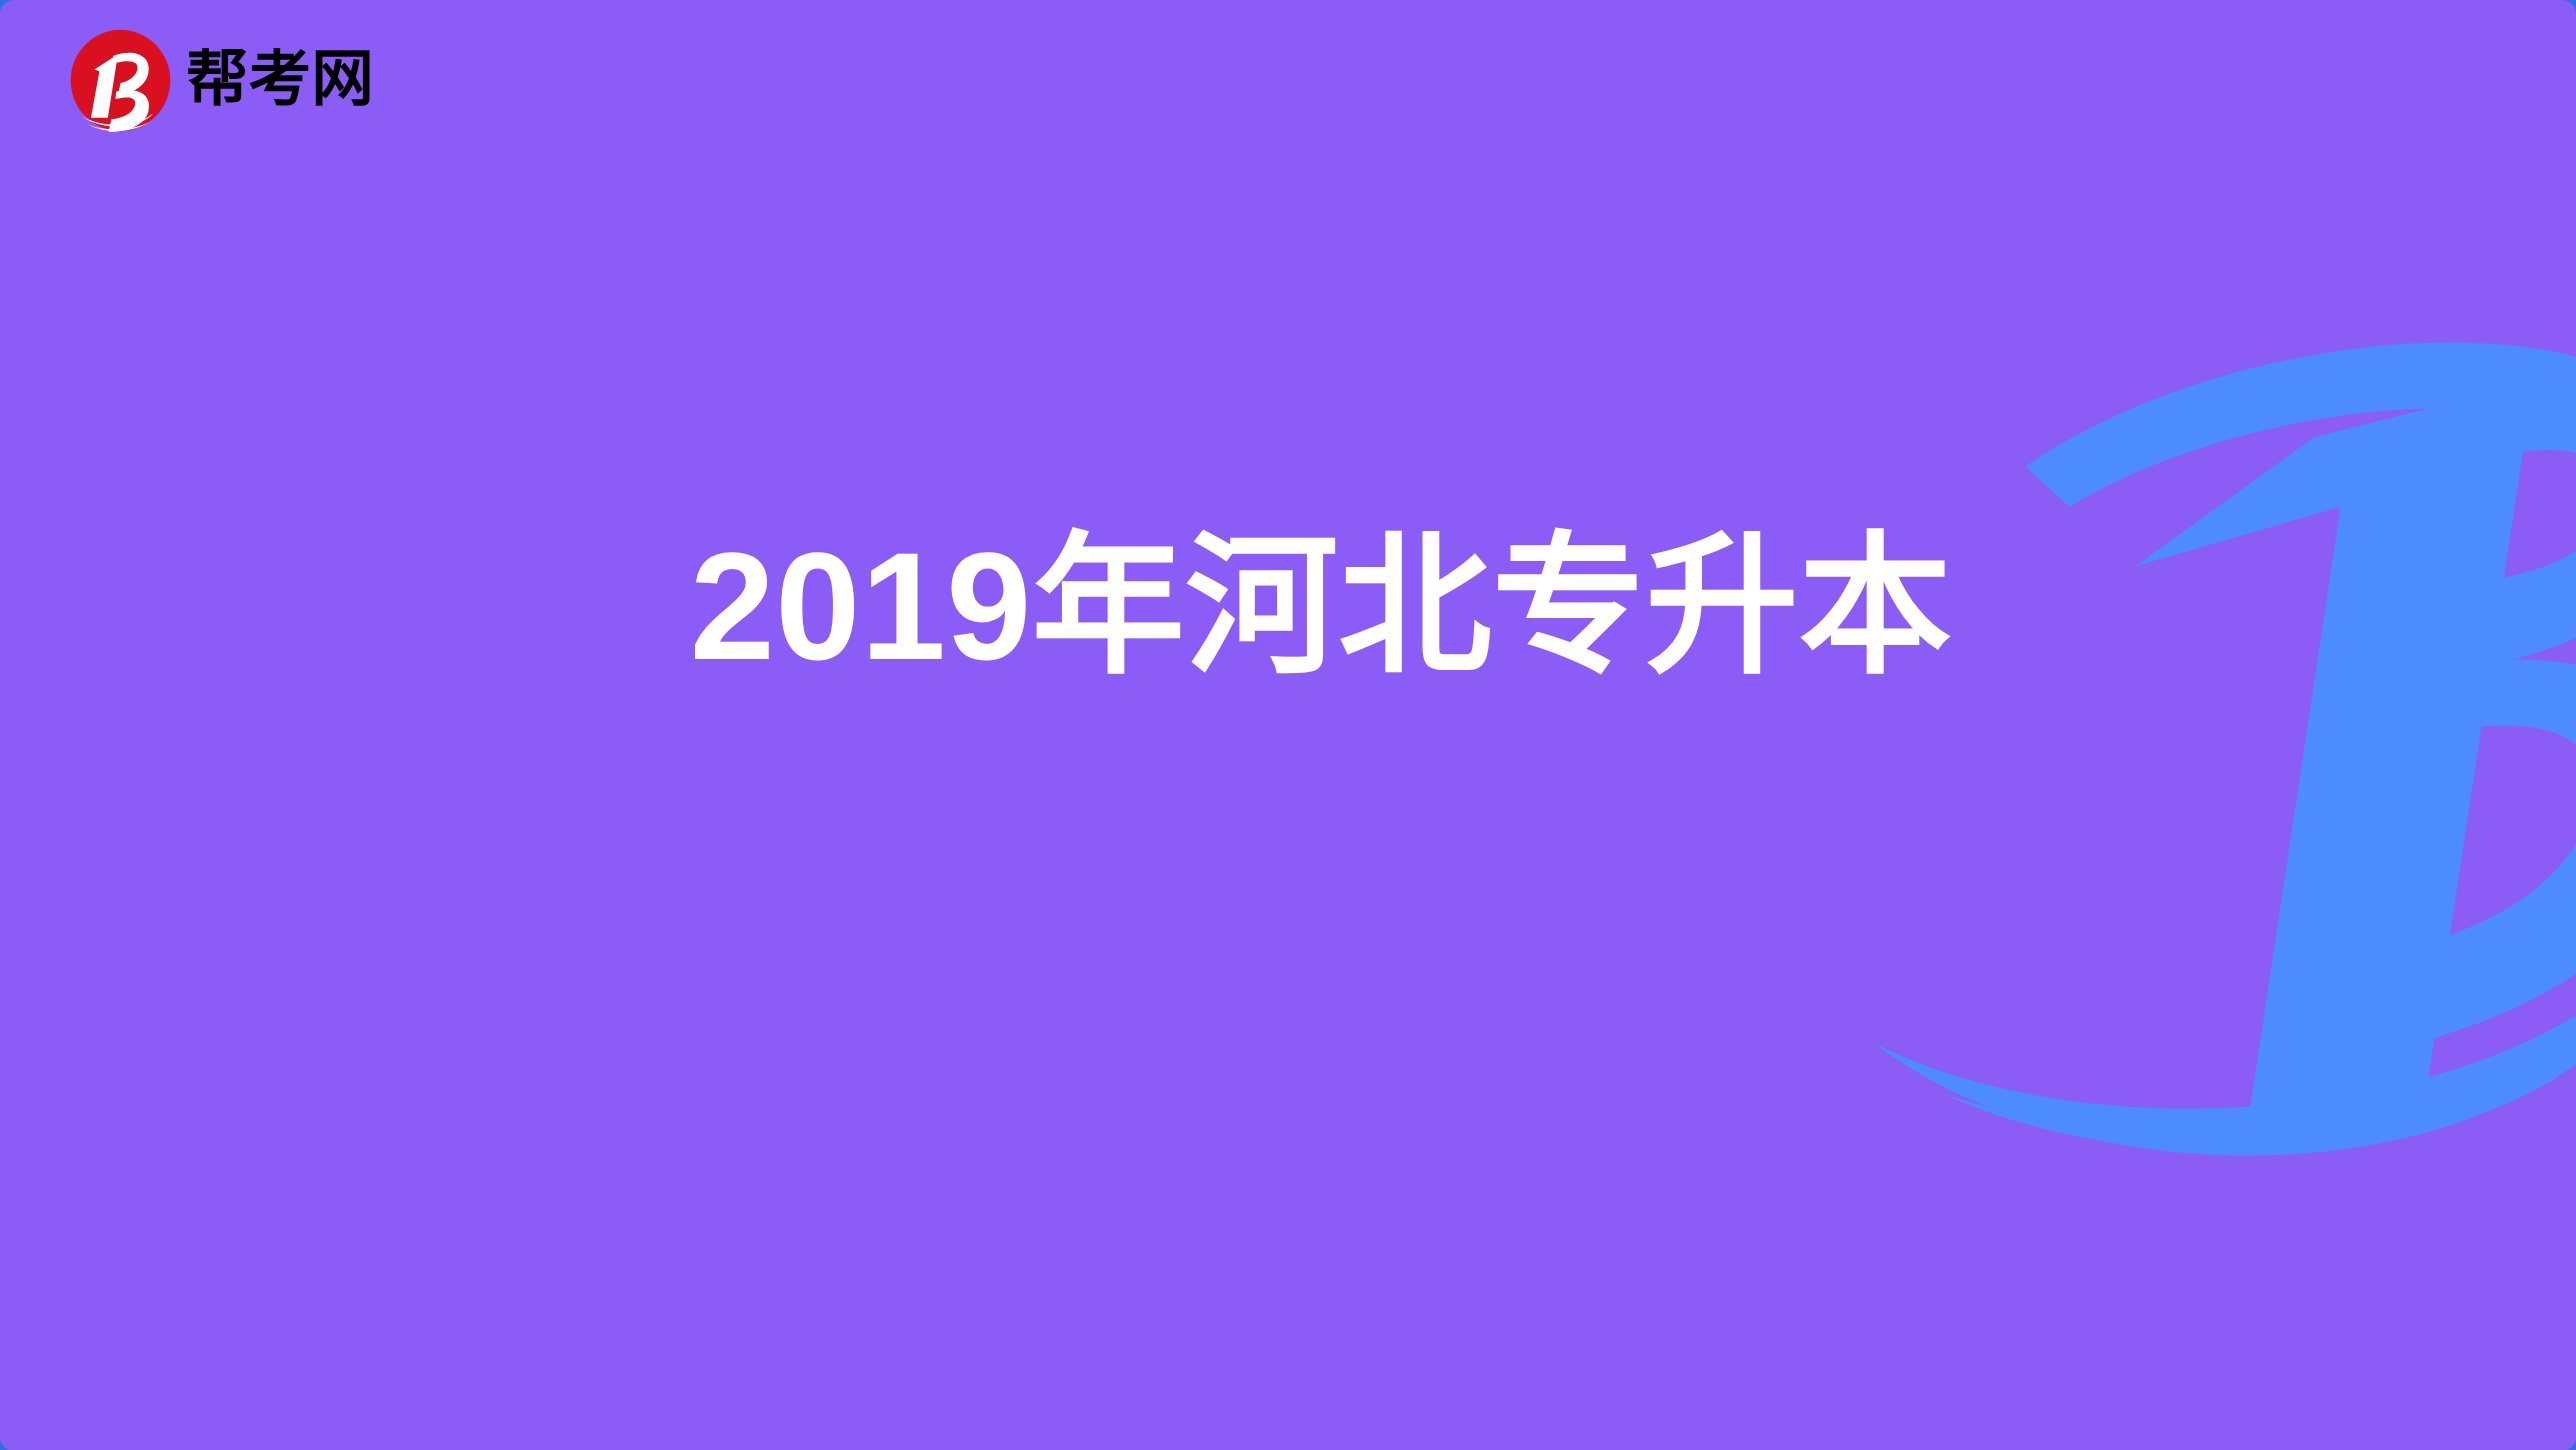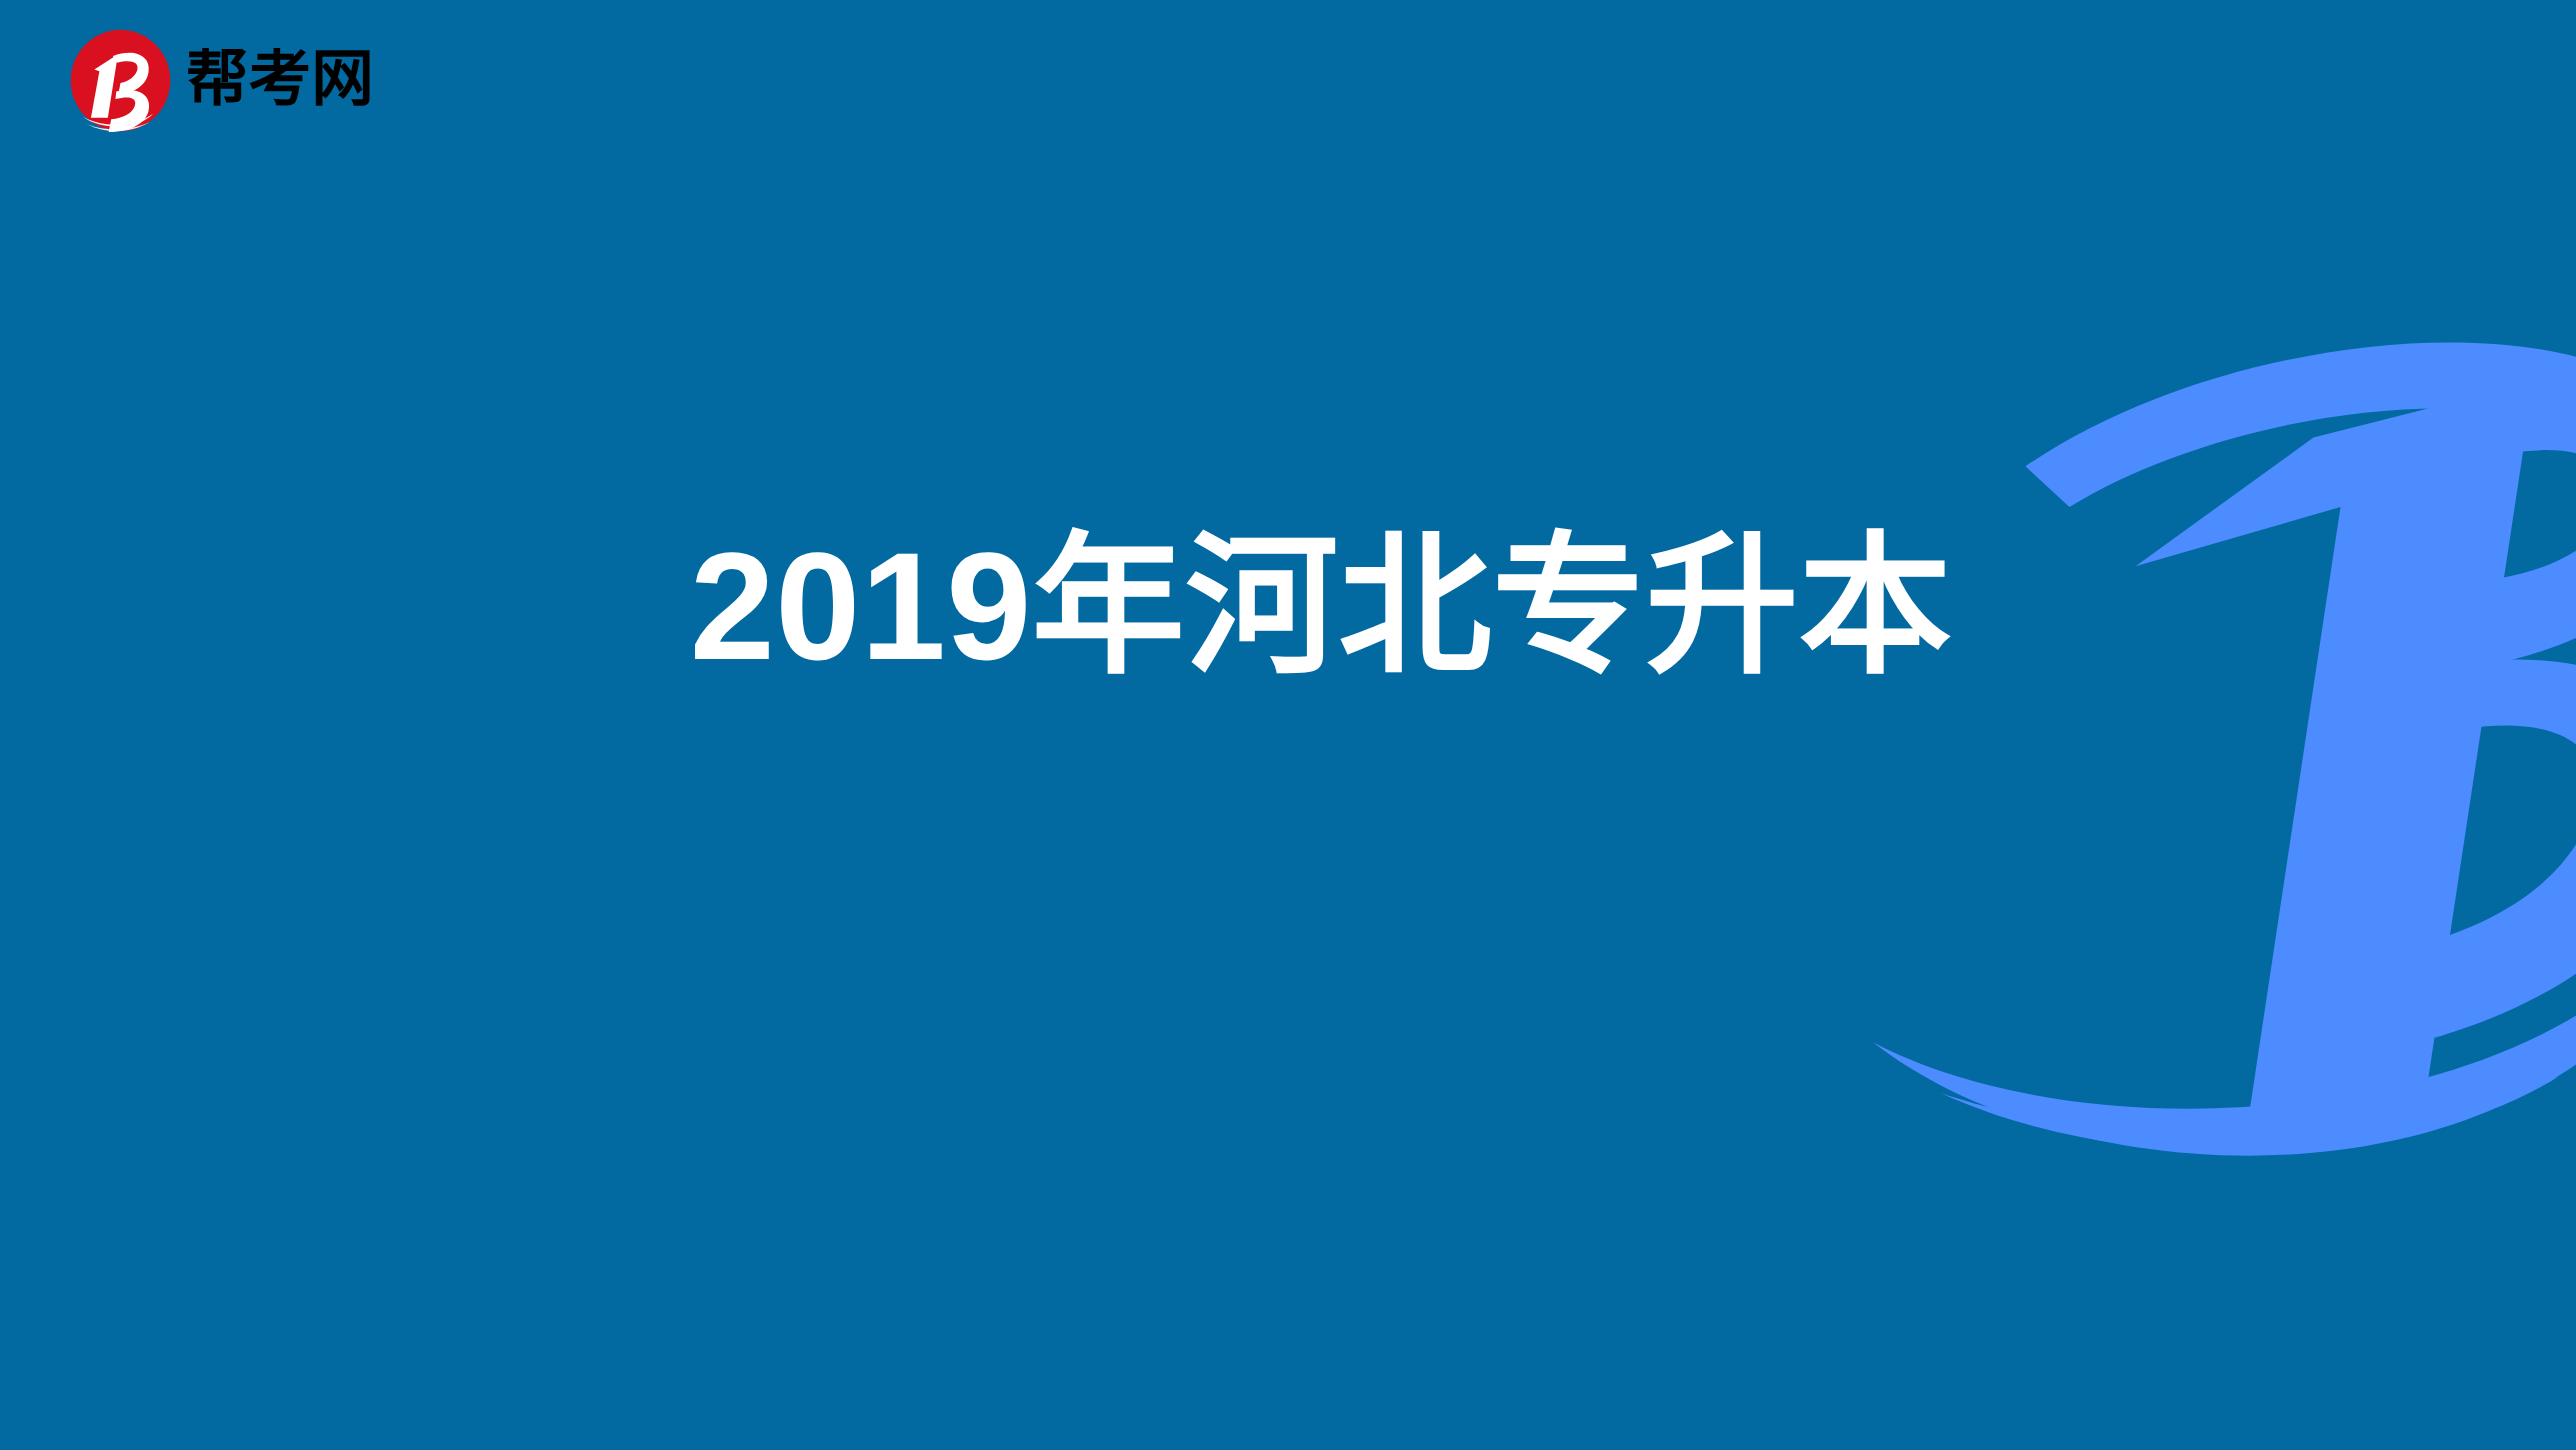"帮考网" .stage { background: #0369a1 -> #8b5cf6; border-radius: none -> 14px }
